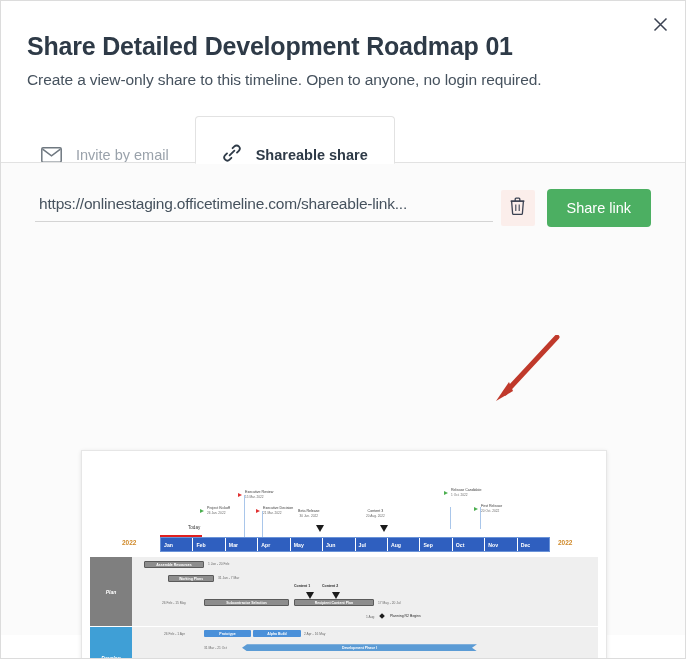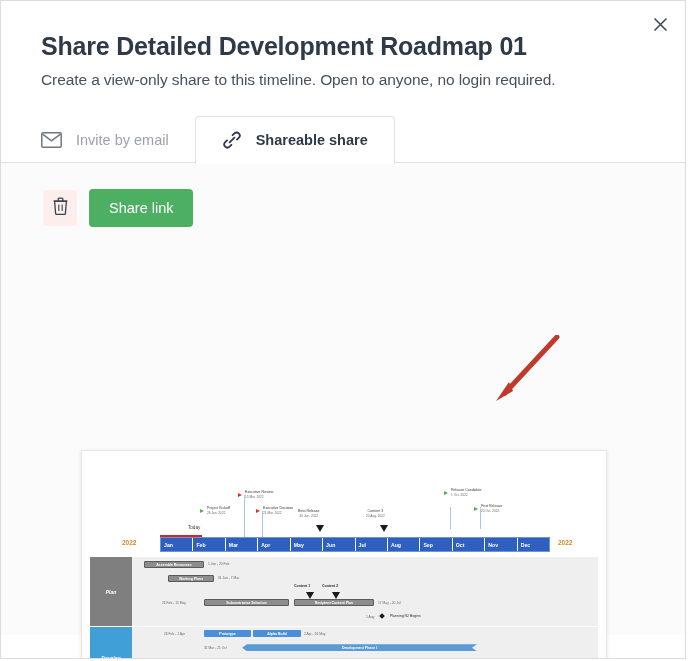"Share Detailed Development Roadmap 01" .header { padding: 30px 34px 0 40px -> 30px 34px 0 26px }
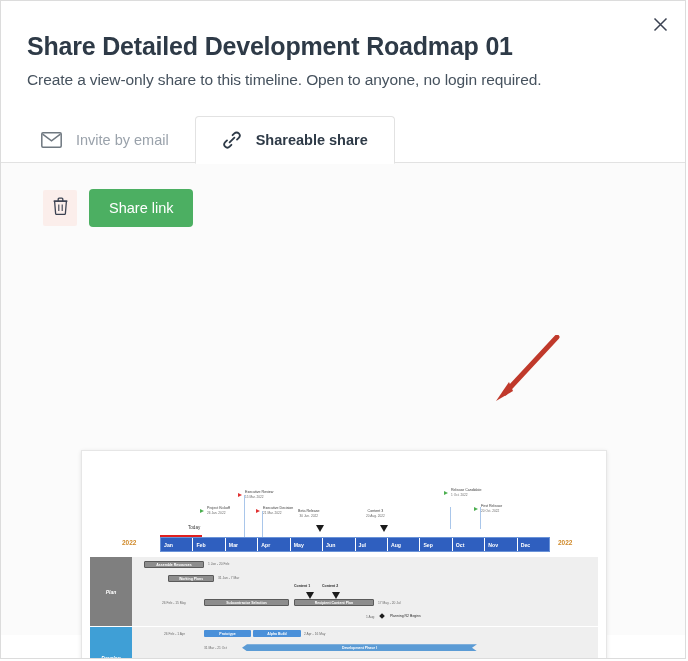"Invite by email" .tab { align-items: center -> flex-end }
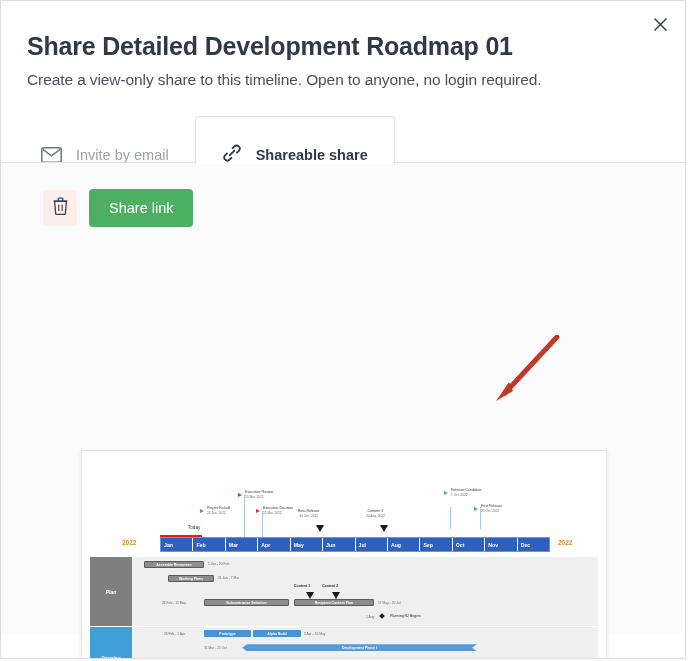"https://onlinestaging.officetimeline.com" div.link-input-wrap { html: none -> <div> <div>https://onlinestaging.officetimeline.com/shareable-link...</div> </div> }
